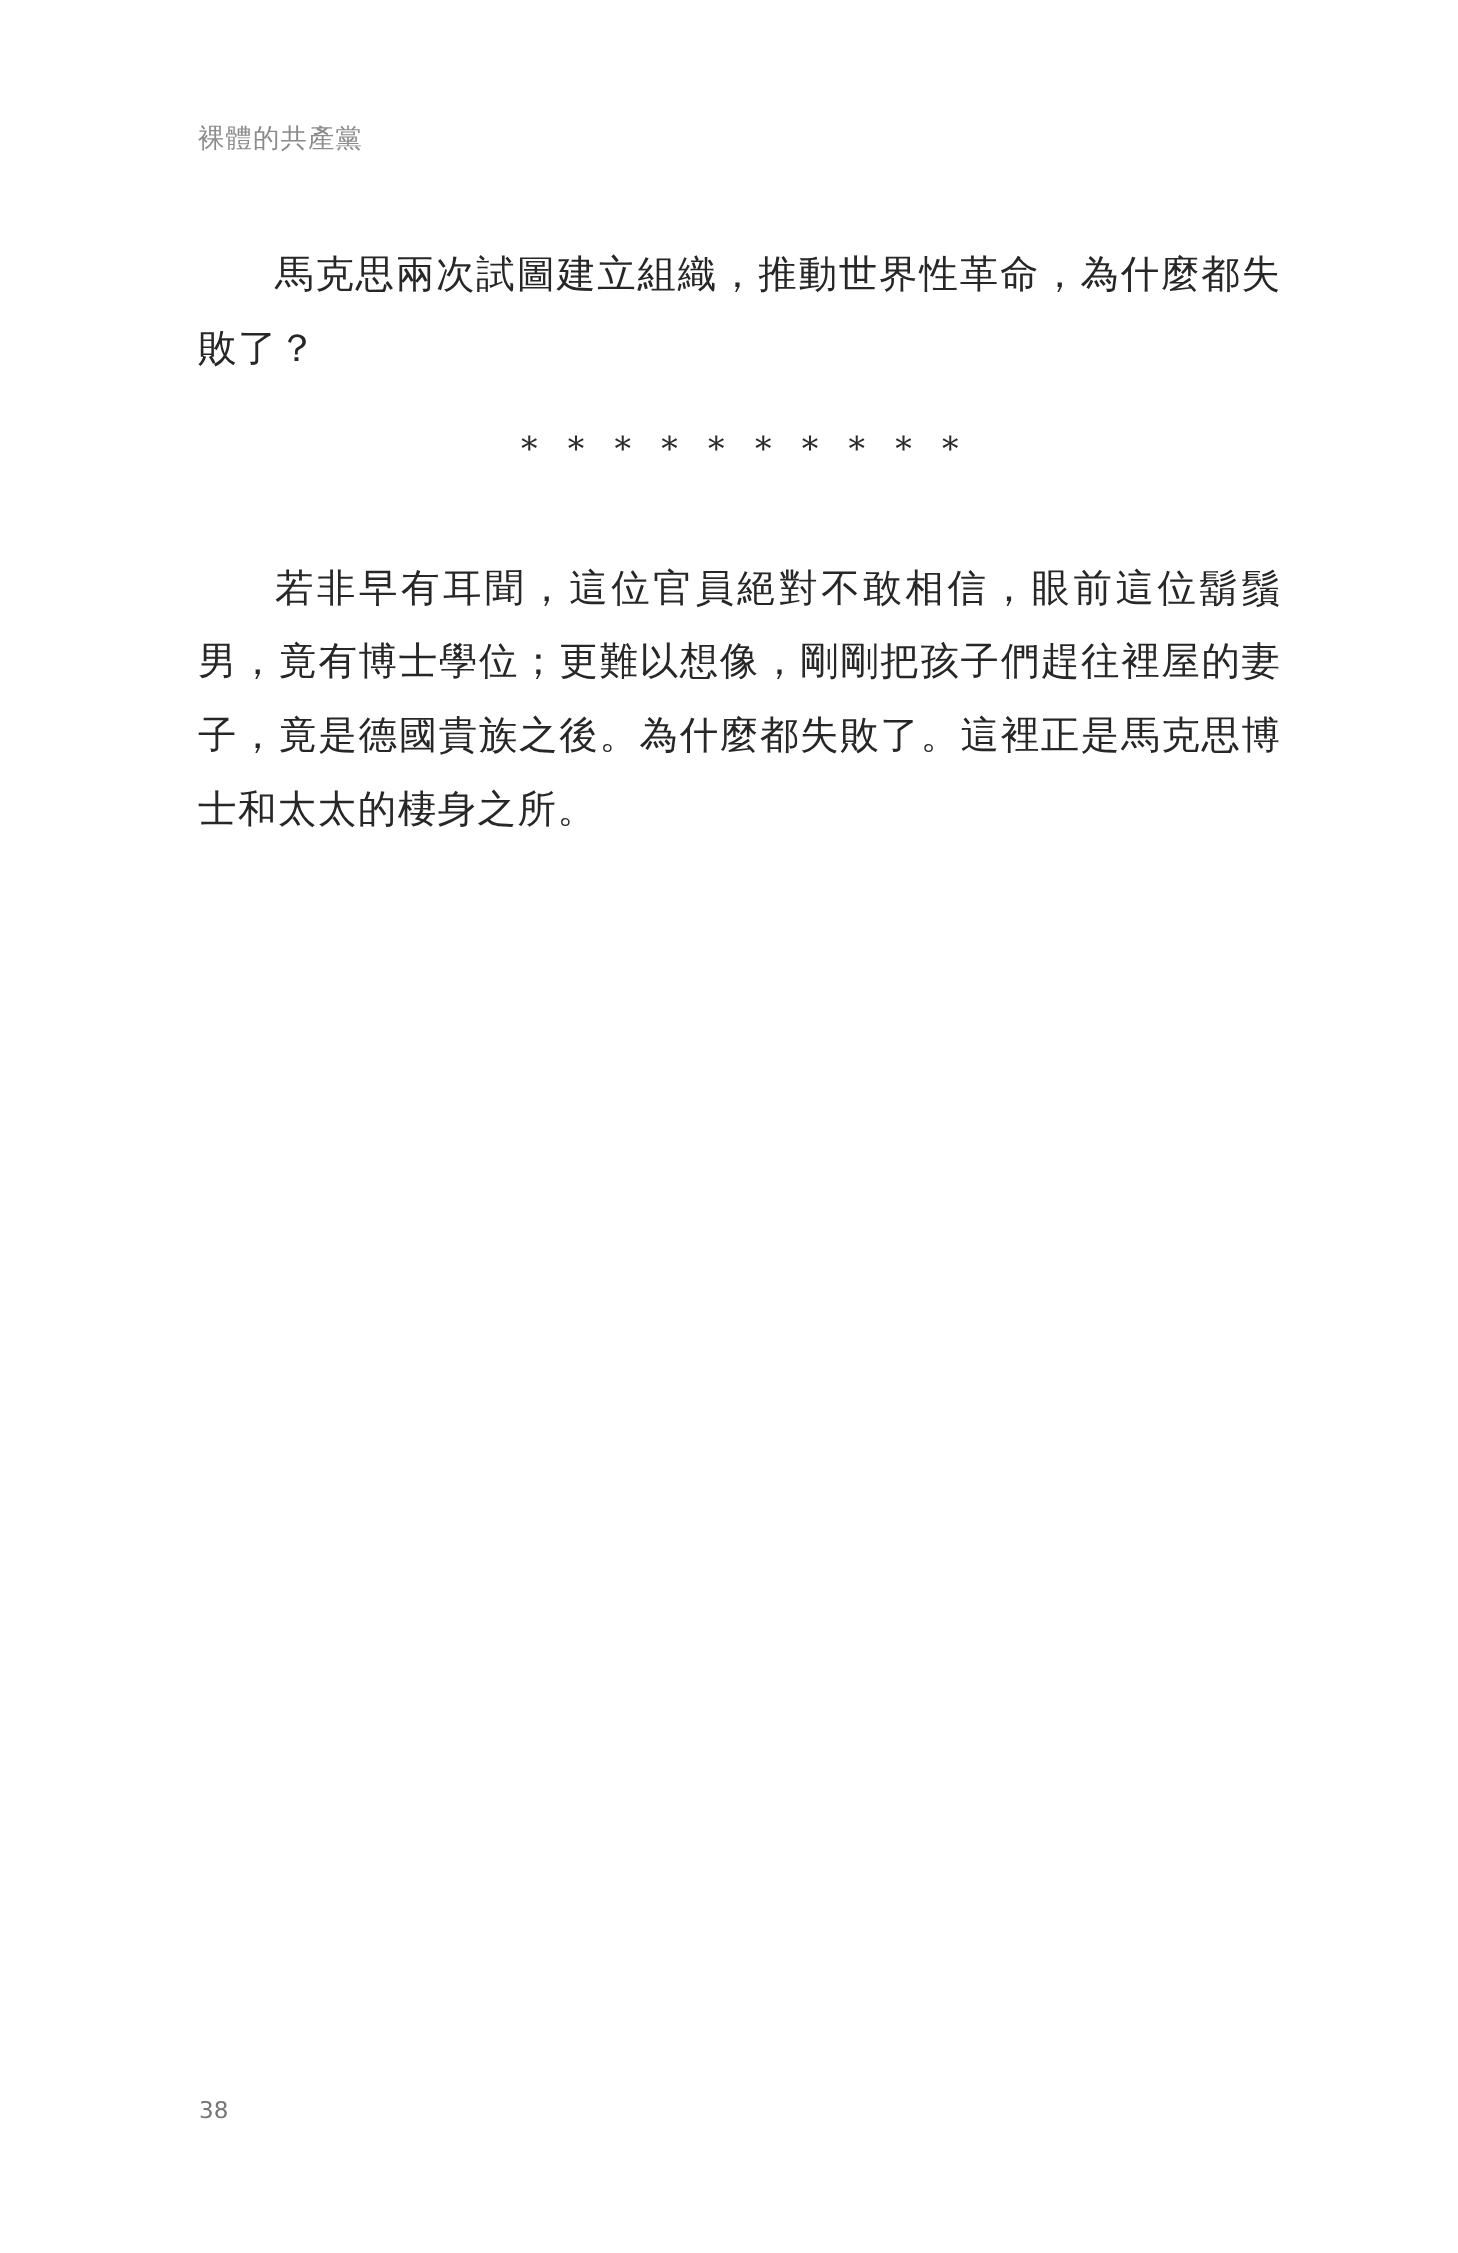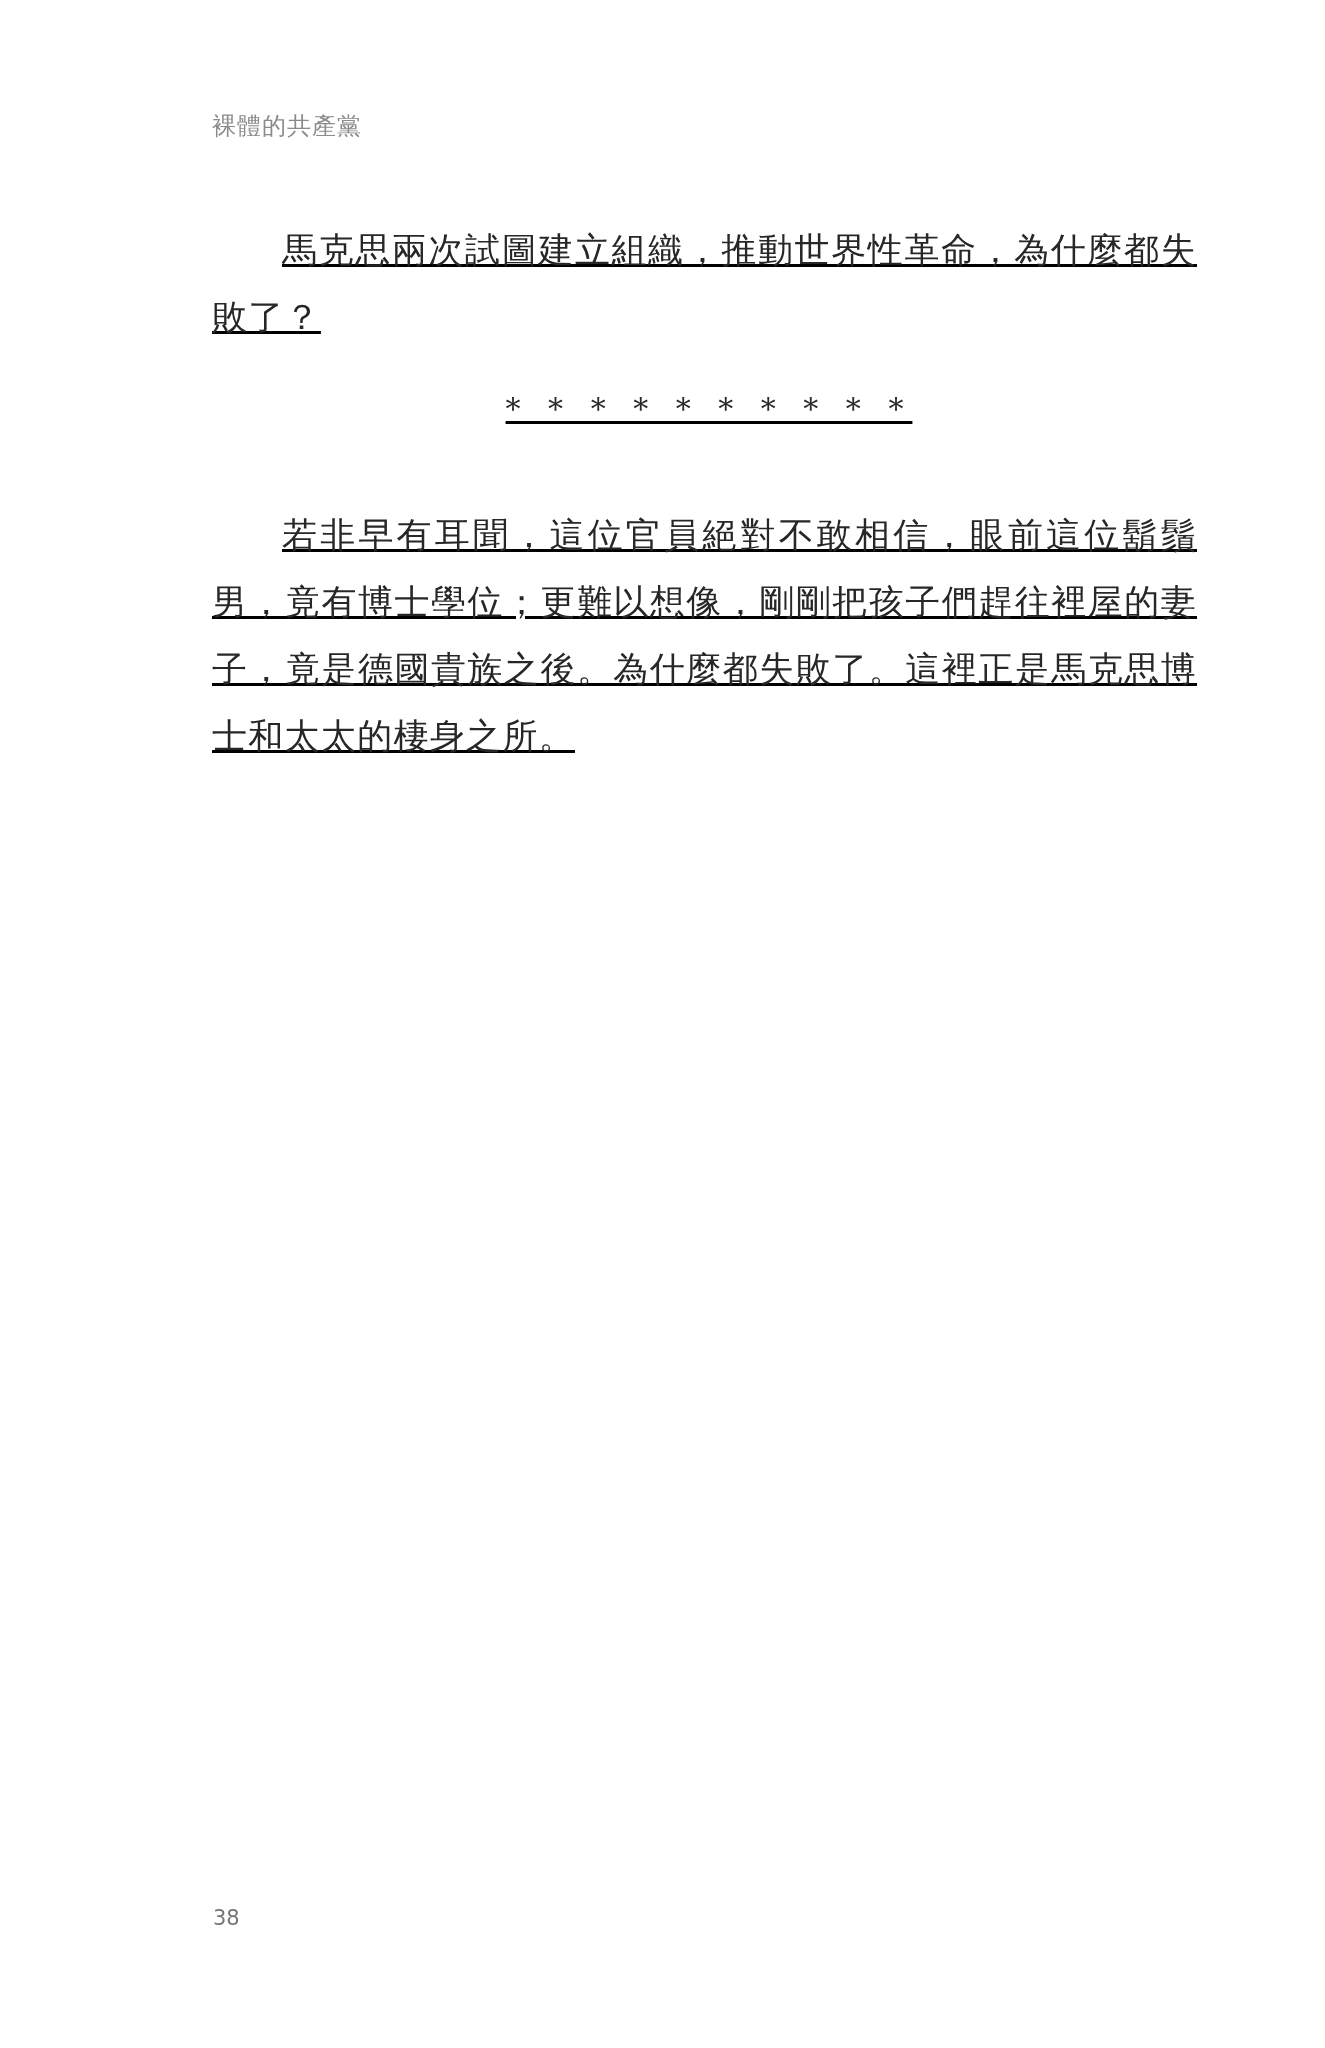"裸體的共產黨" .page { margin-left: 32px -> none }
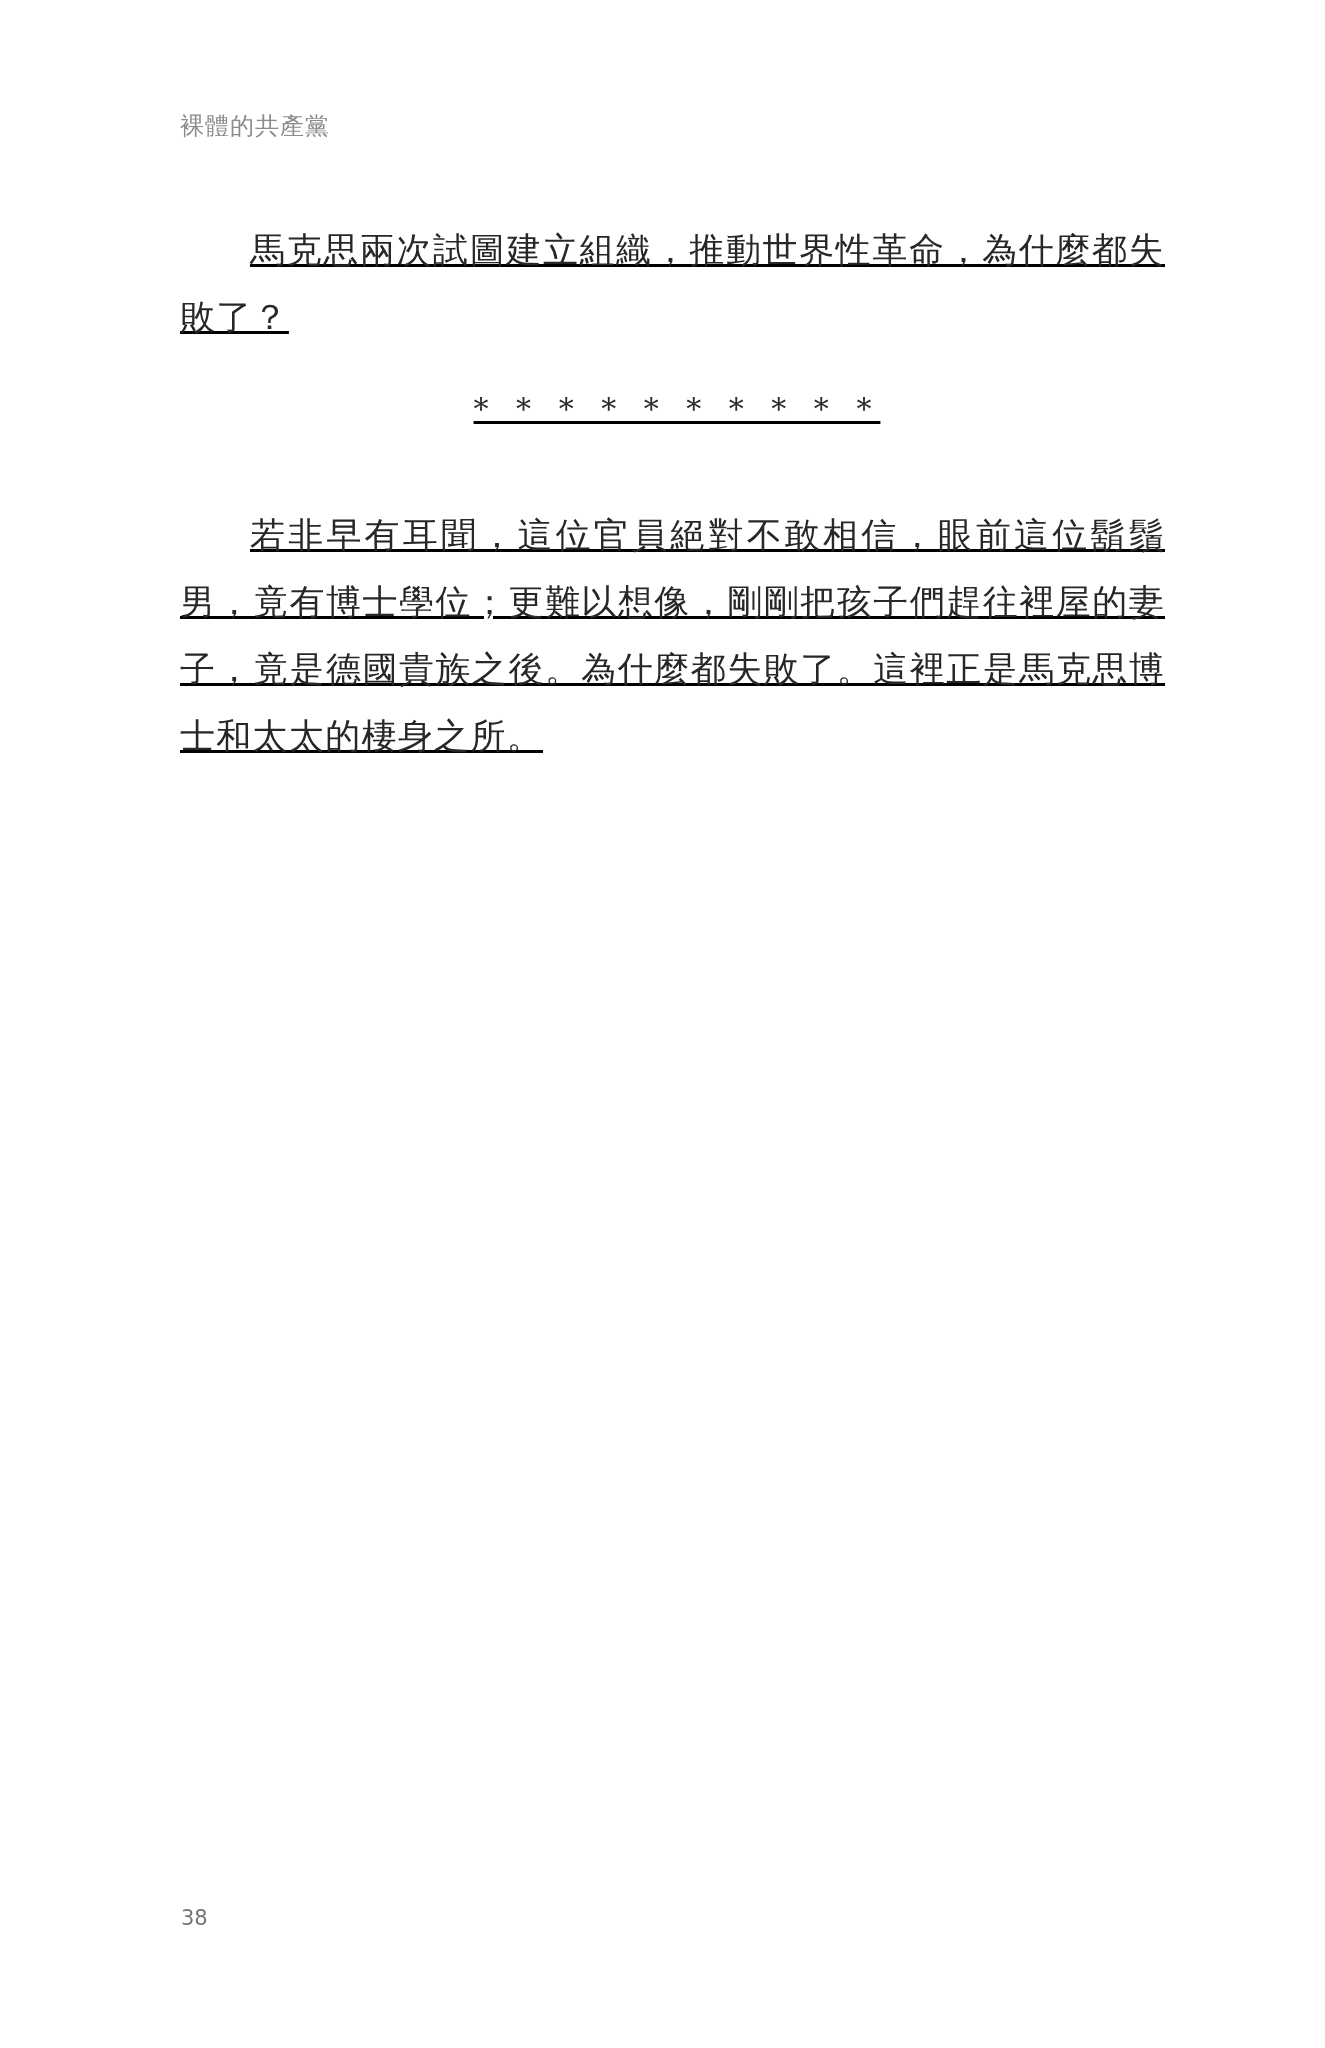"馬克思兩次試圖建立組織，推動世界性革命，為什麼都失敗了？" .content { text-decoration: underline -> none }
